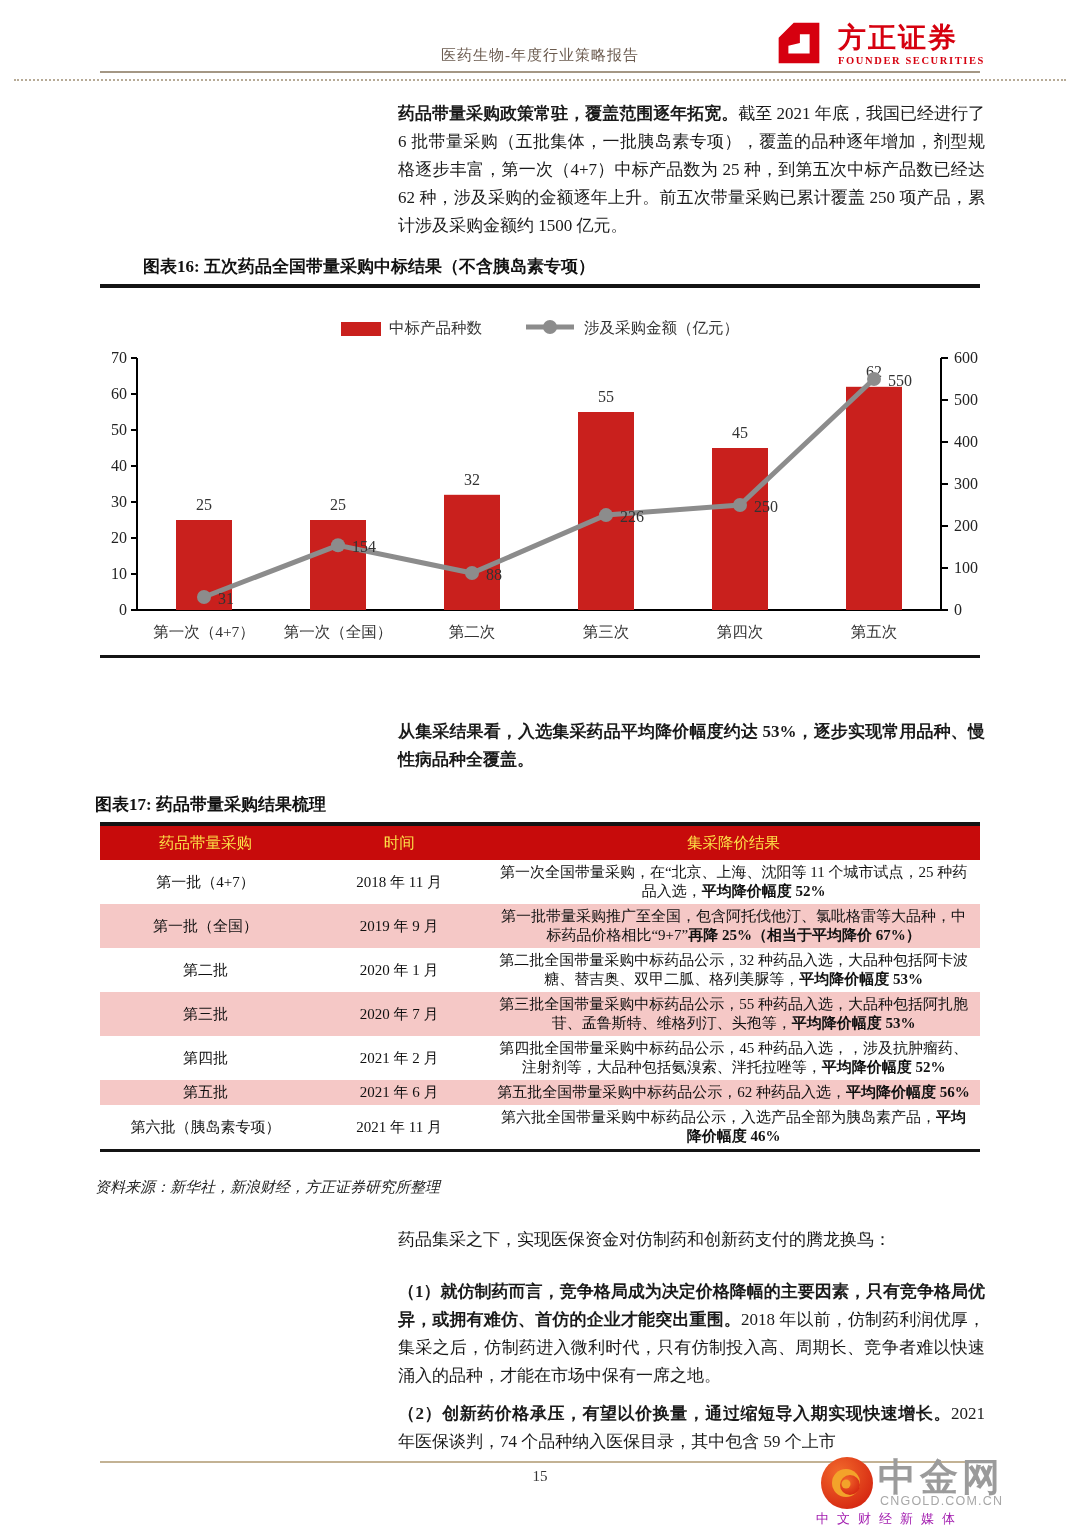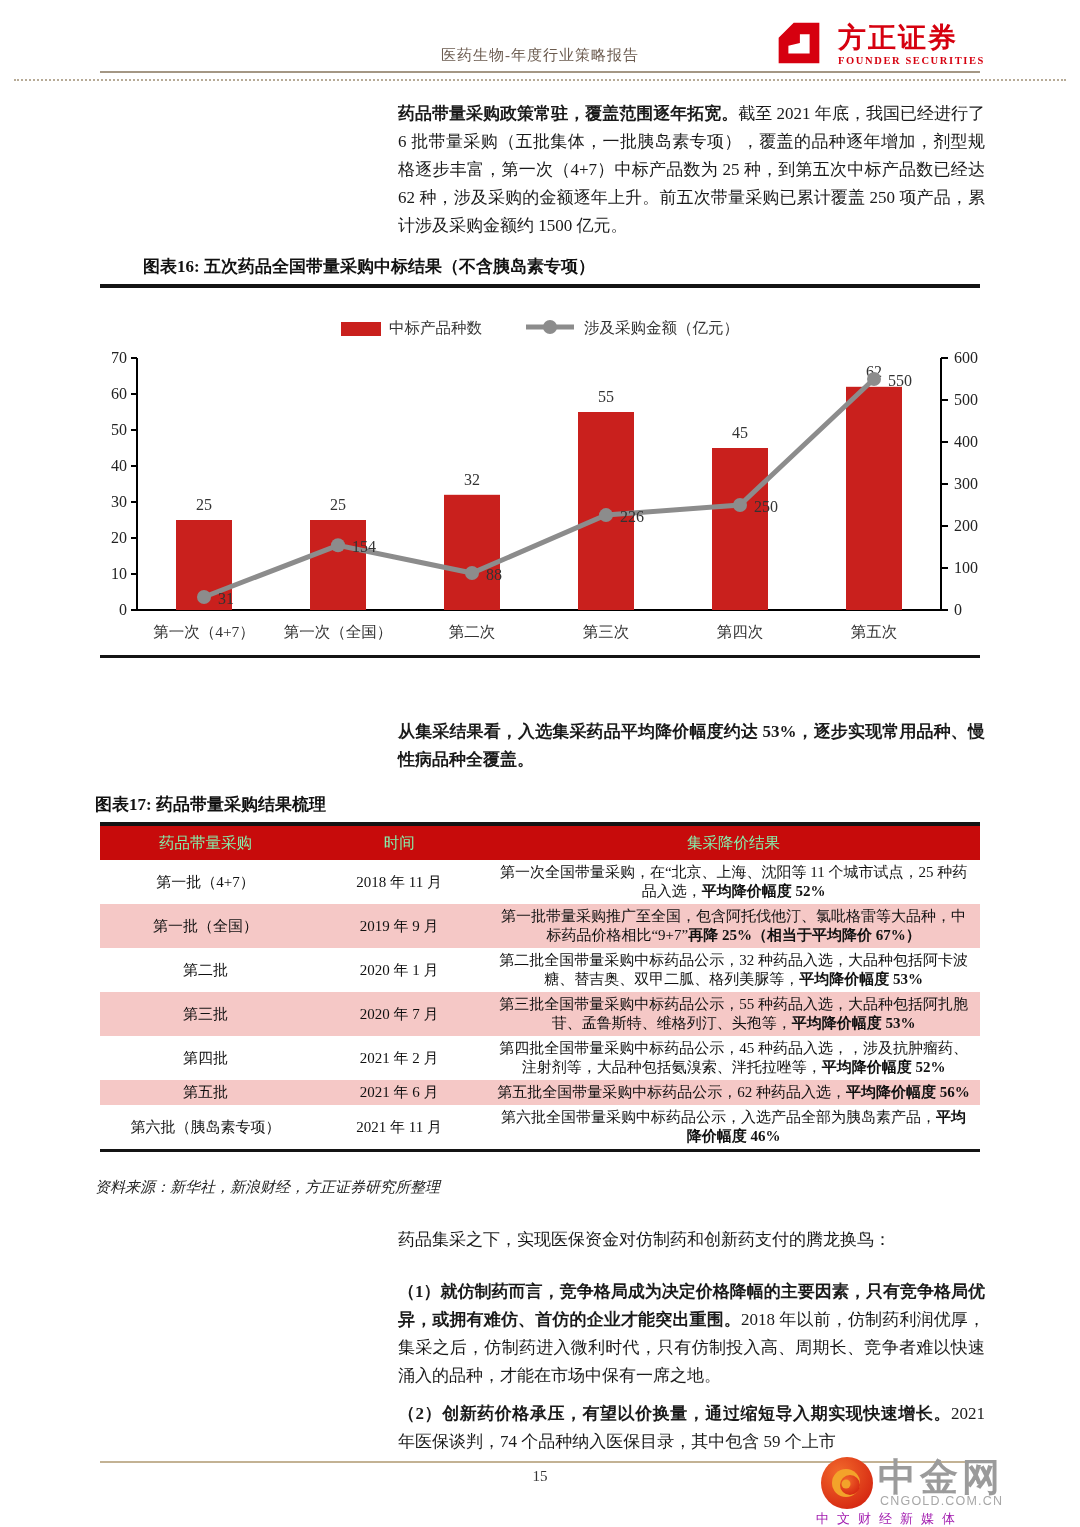"药品带量采购" table.proc th { color: #86efac -> #fde047 }
